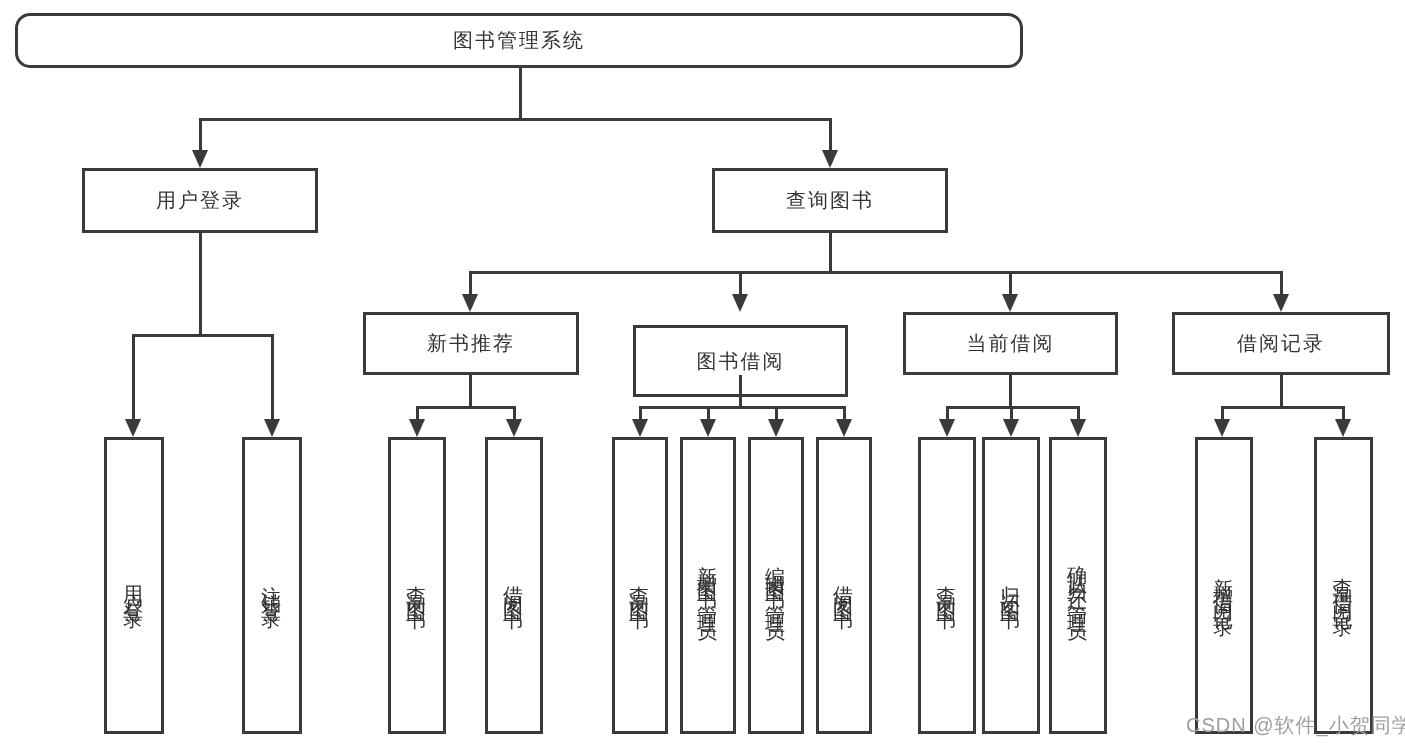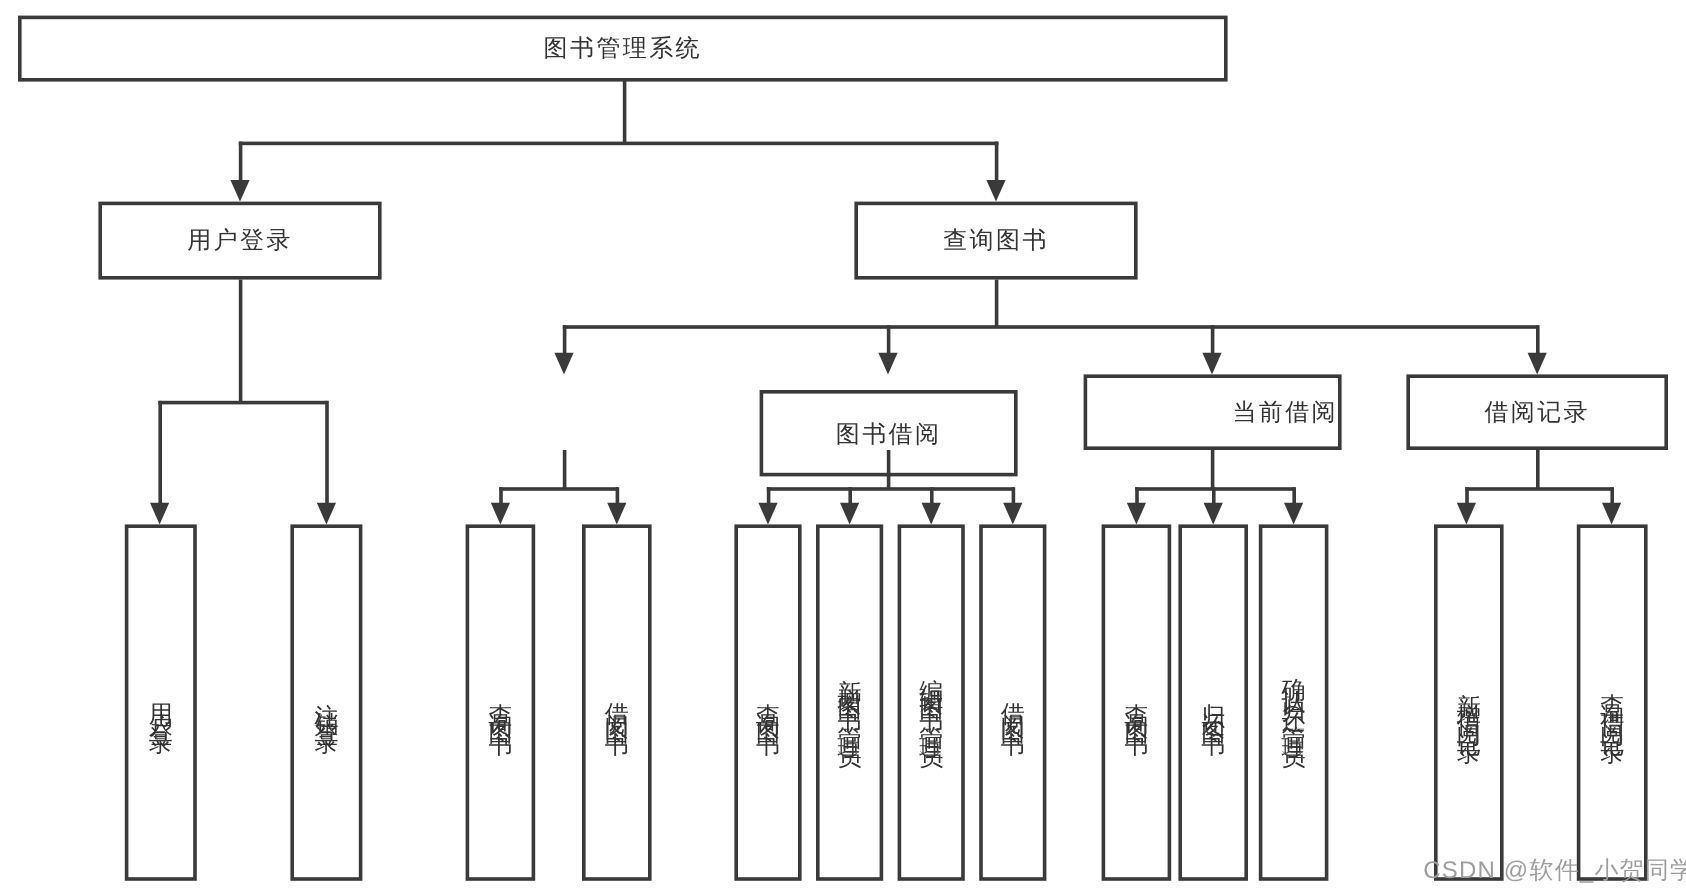"图书管理系统" div.box { border-radius: none -> 15px }
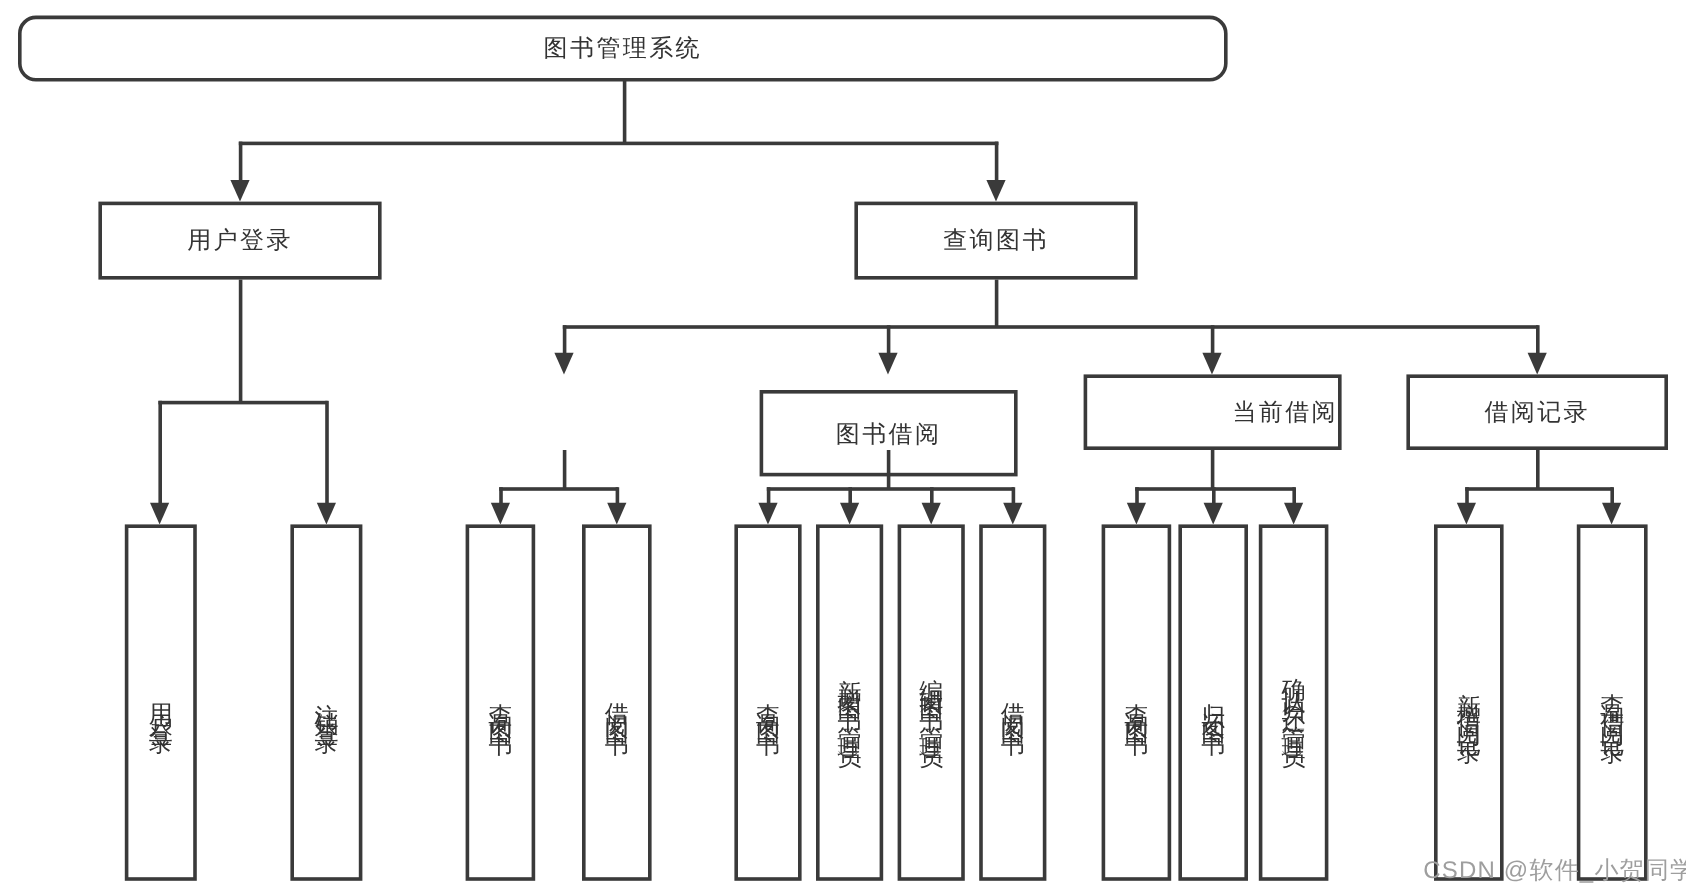"新书推荐" div.box { html: none -> <div> <span>新书推荐</span> </div> }
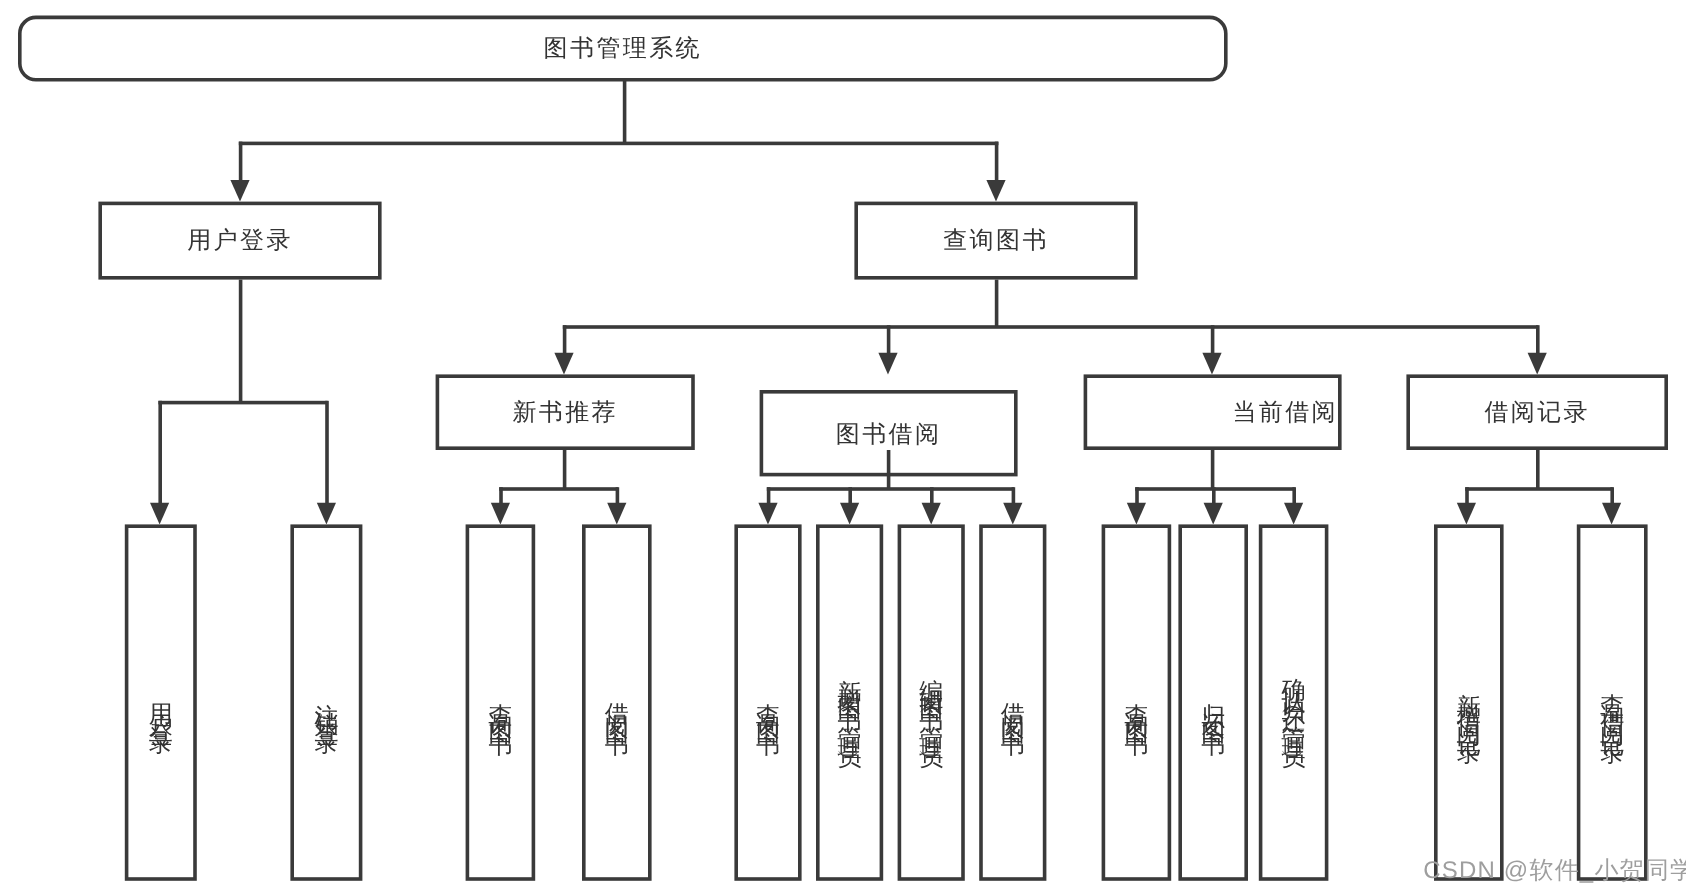"当前借阅" div.box { justify-content: flex-end -> none }
